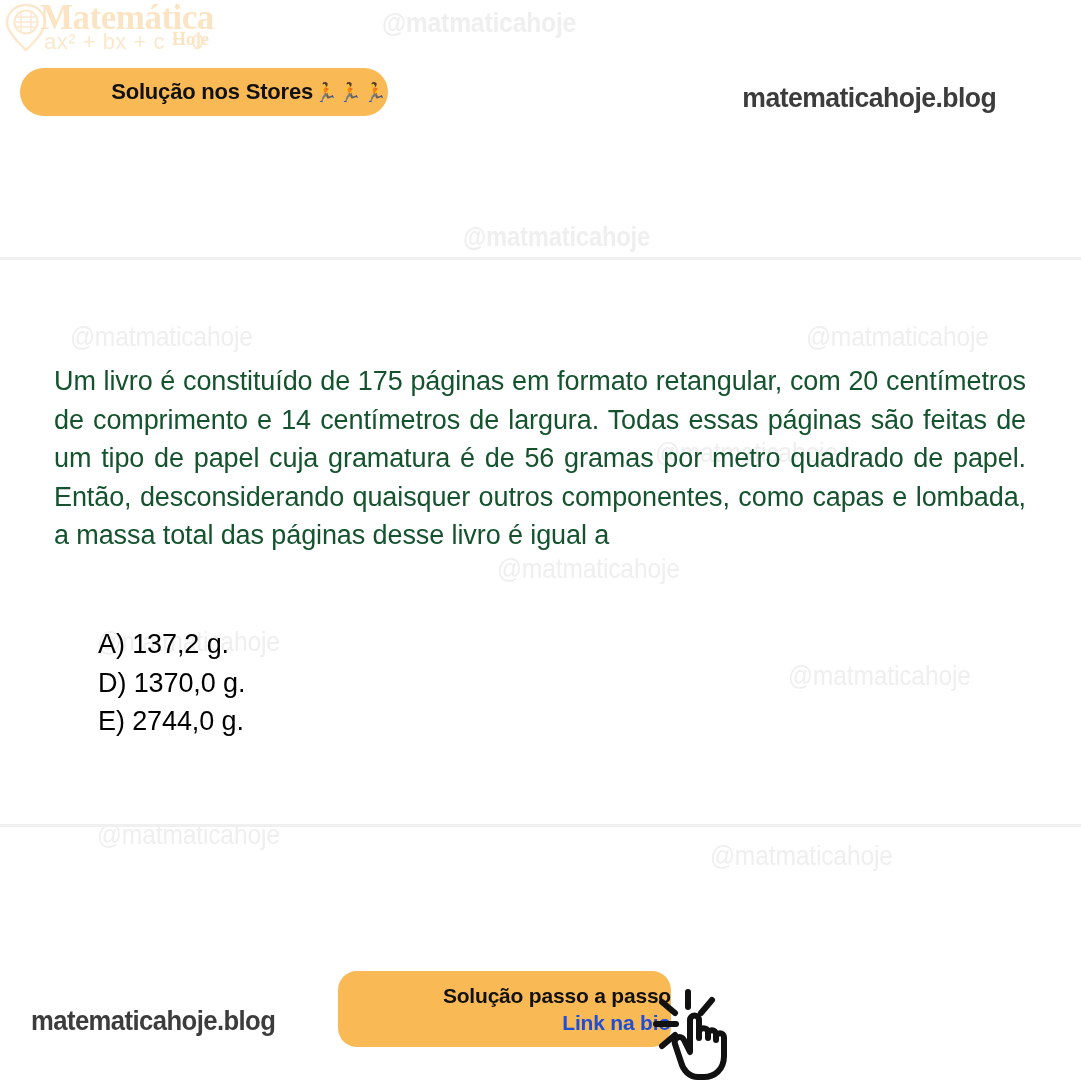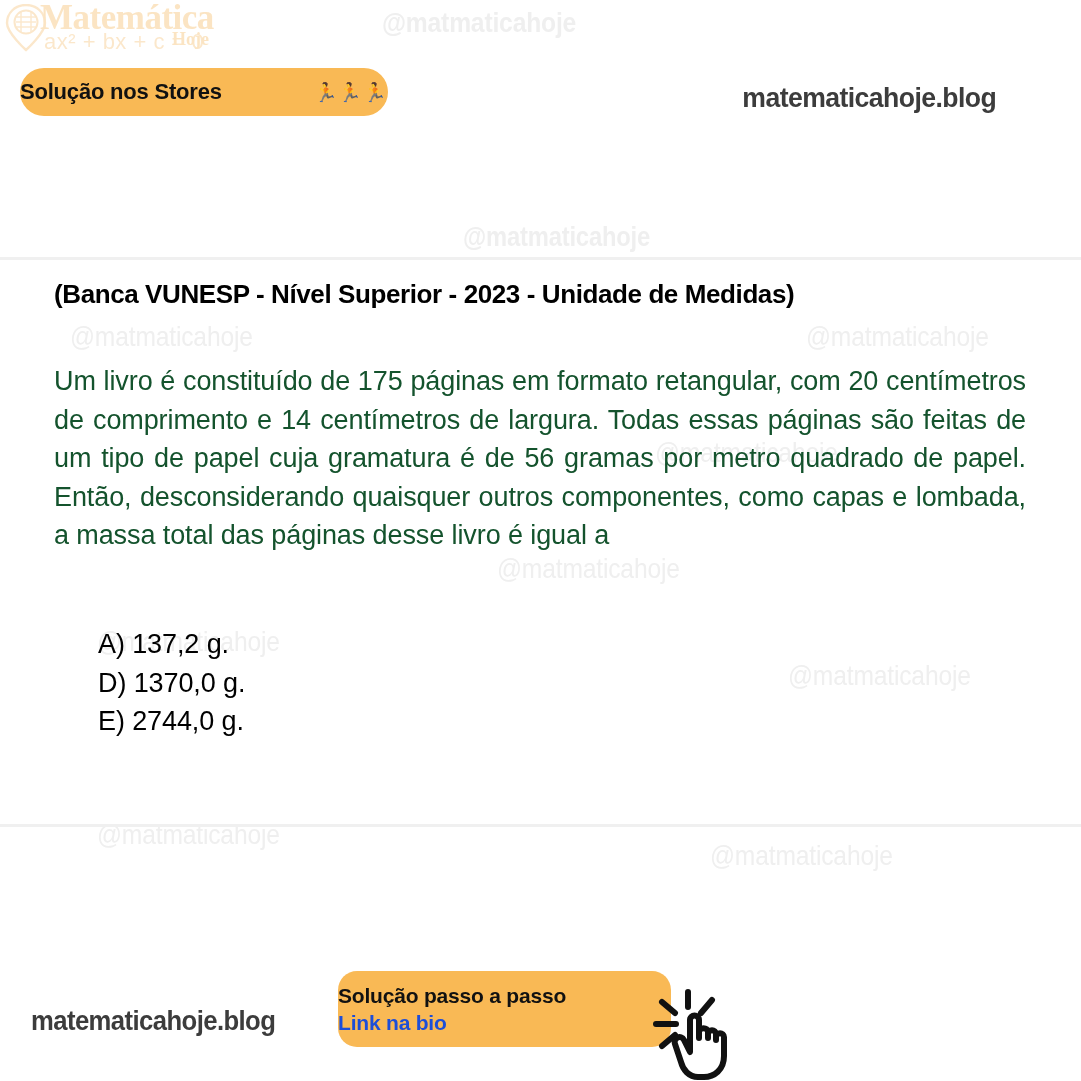"Solução nos Stores" #store-btn { justify-content: space-between -> flex-end }
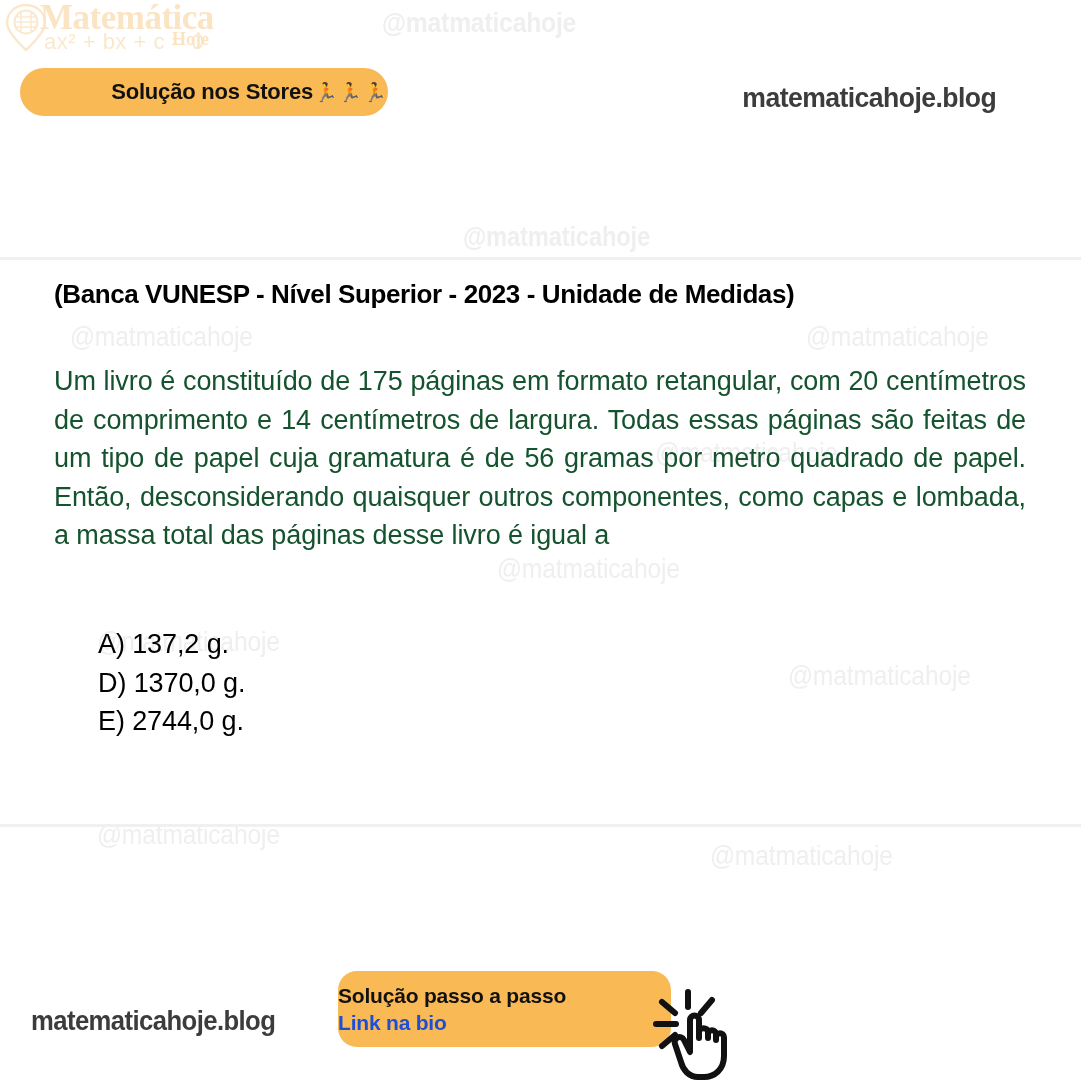"(Banca VUNESP - Nível Superior" div { html: <div>(Banca VUNESP - Nível Superior - 2023 - Unidade de Medidas)</div> -> none }
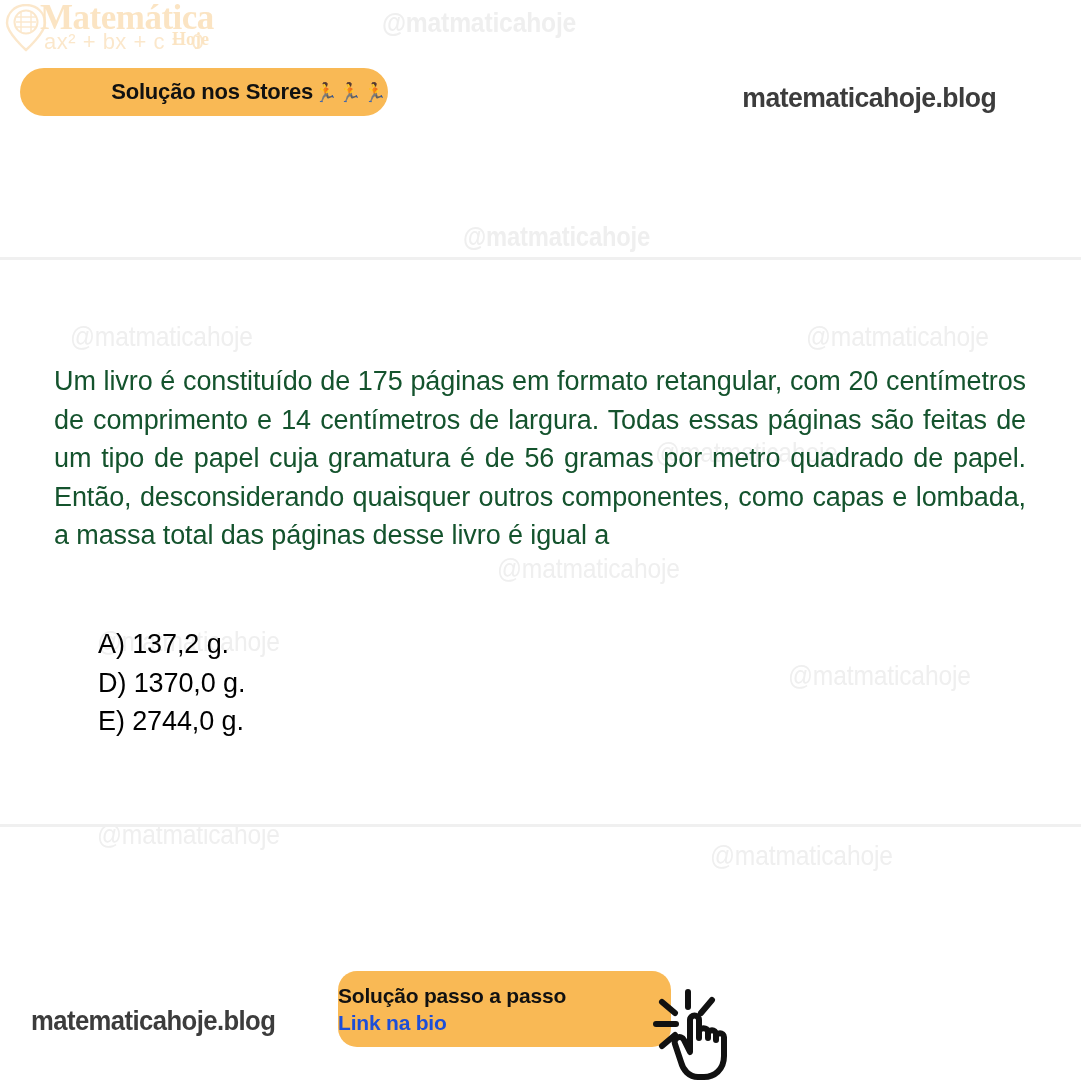"Solução passo a passo" #cta-btn { align-items: flex-start -> flex-end }
